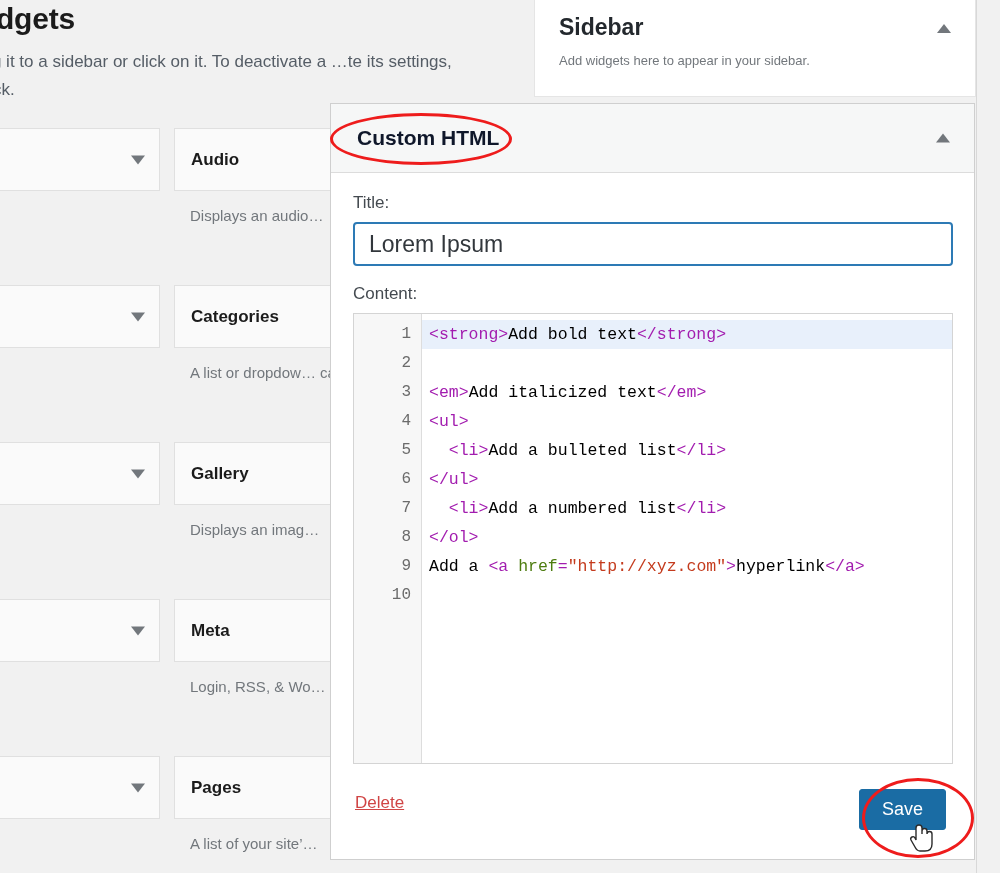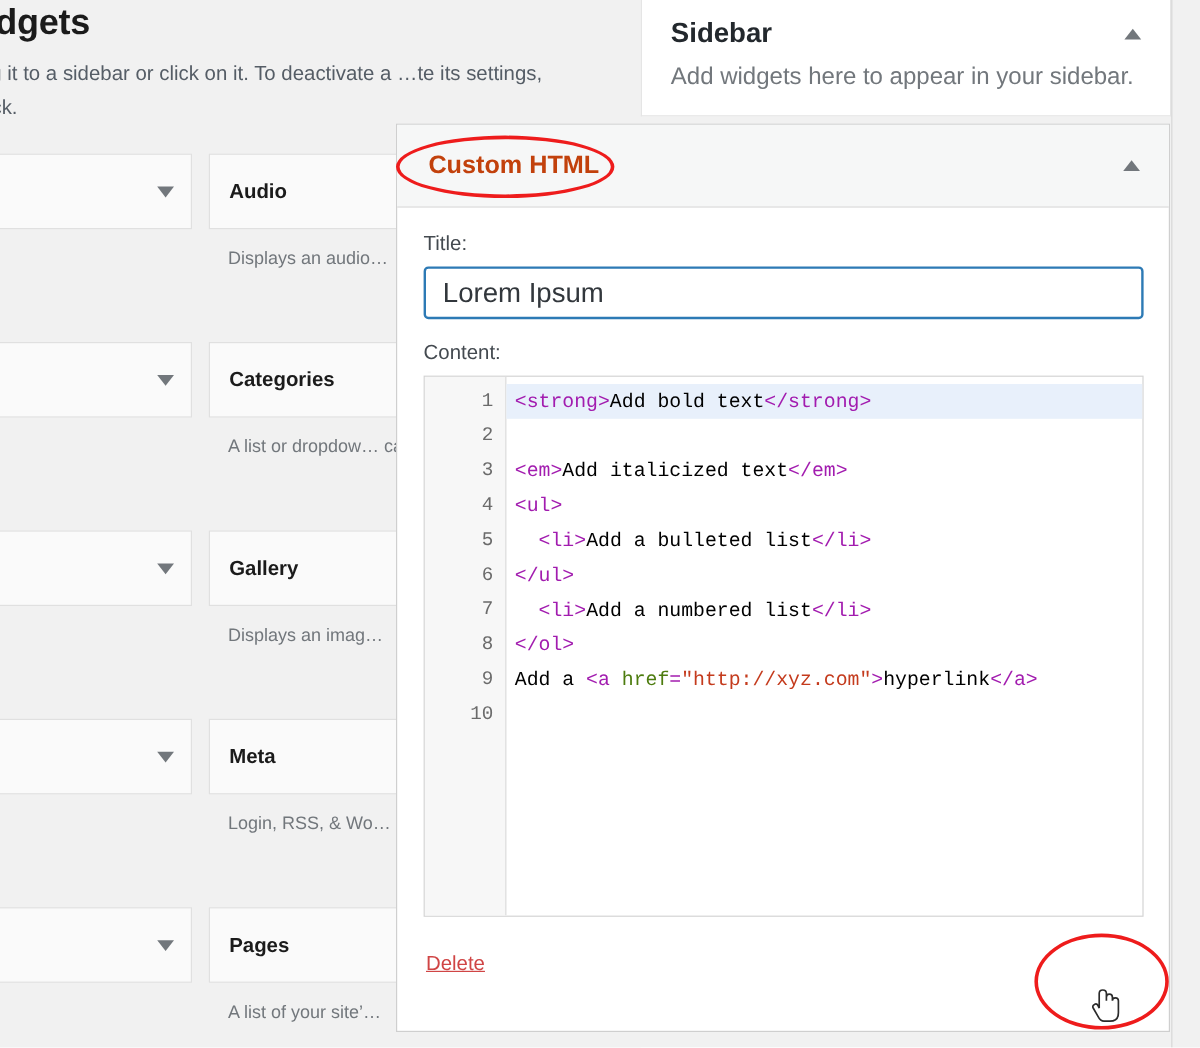"Add widgets here to appear" #sidebar-desc { font-size: 20px -> 13px }
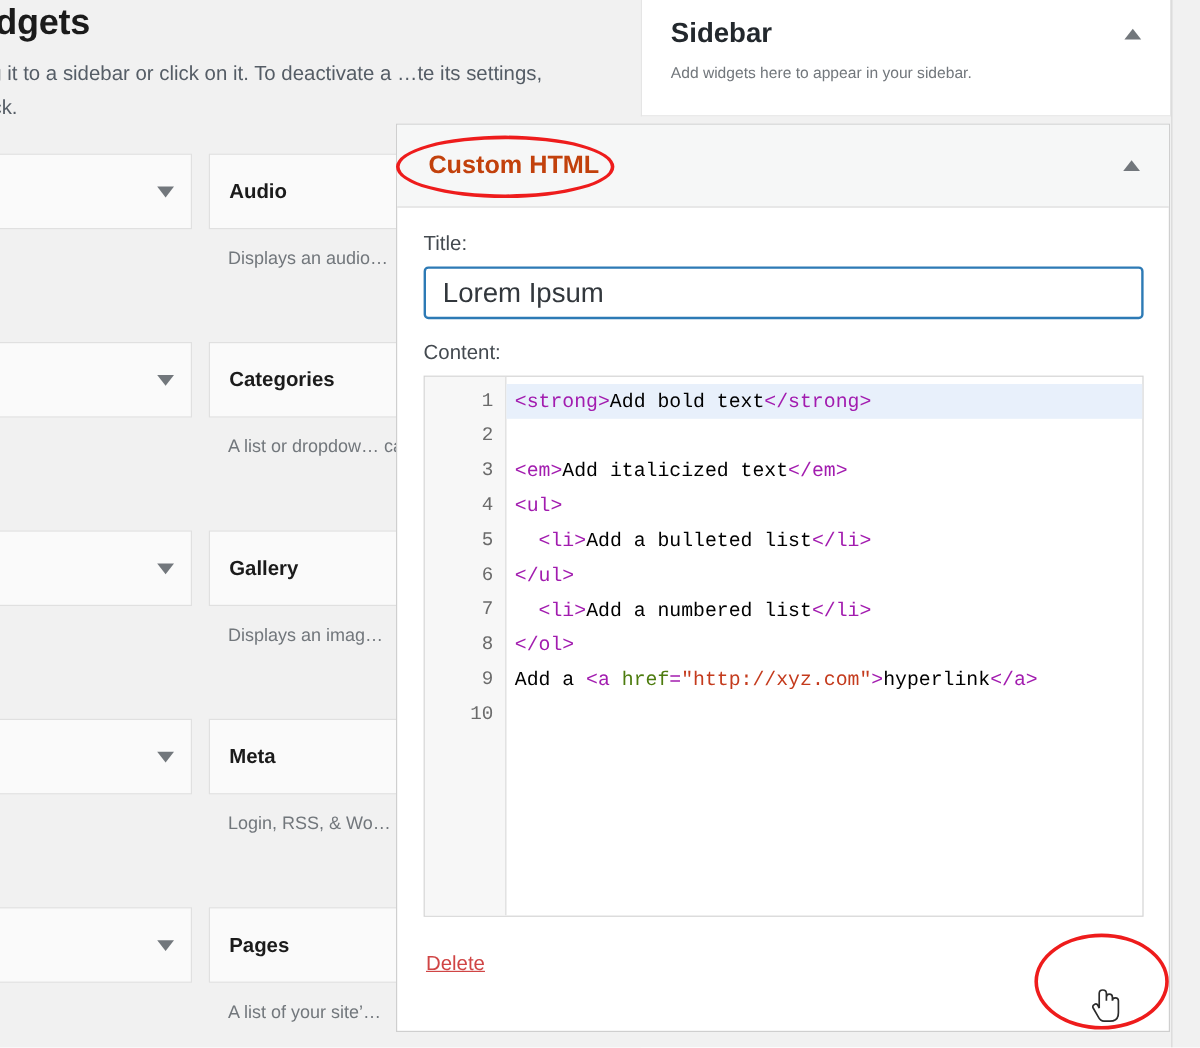"Custom HTML" #html-panel-title { color: #c2410c -> #0f172a }
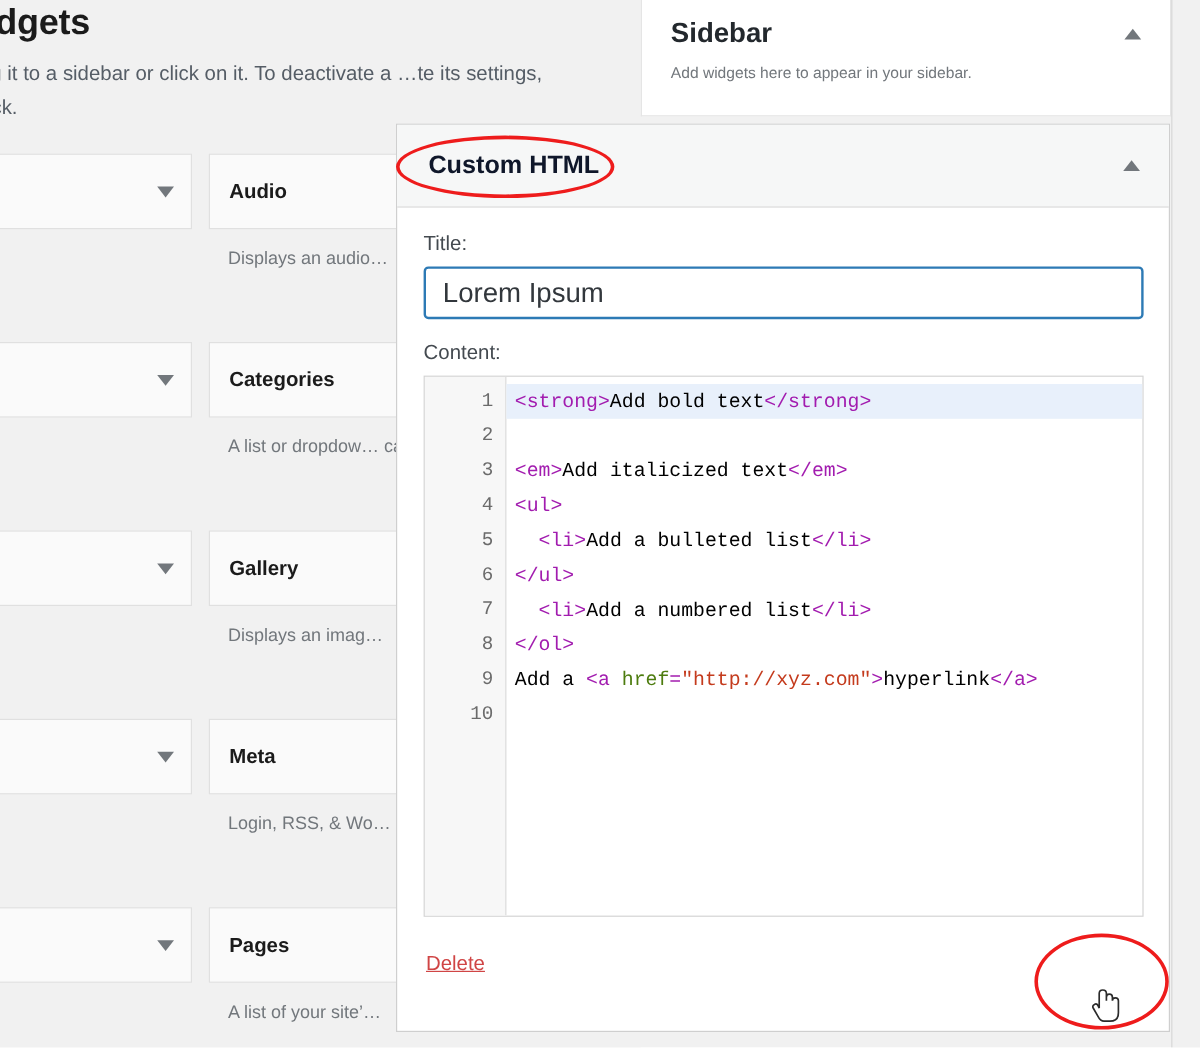"Save" button { html: none -> <button>Save</button> }
